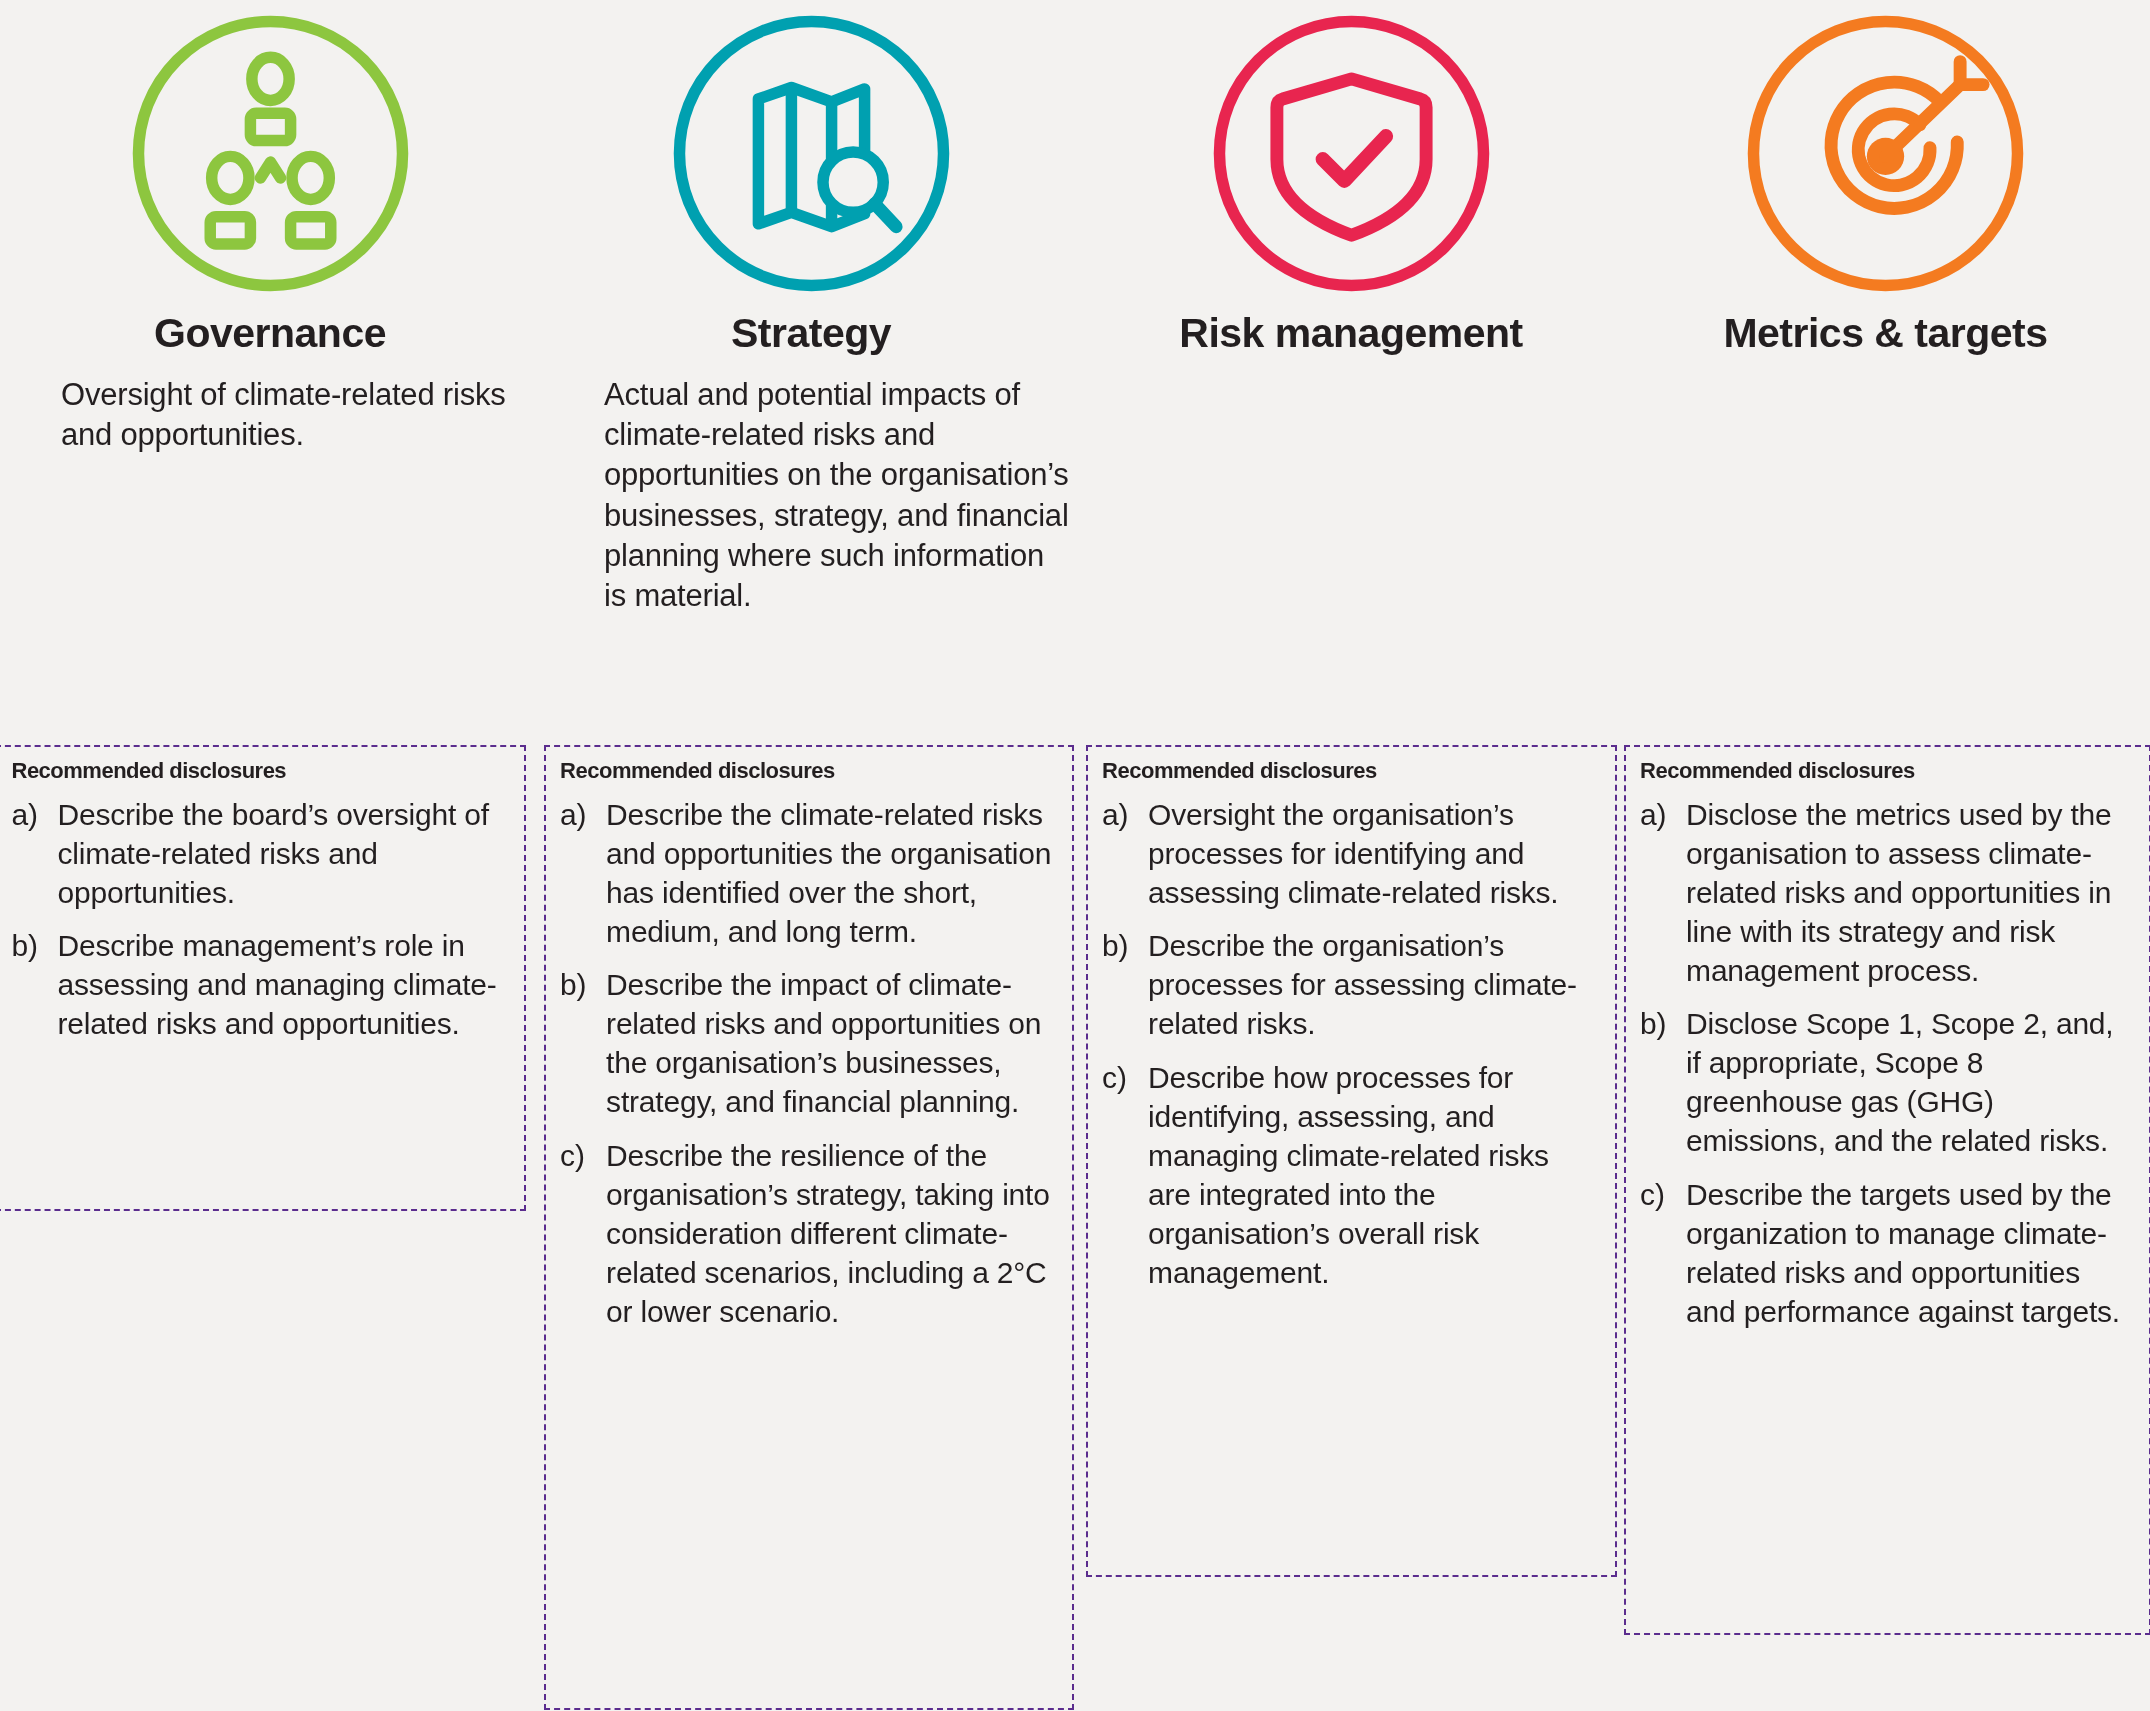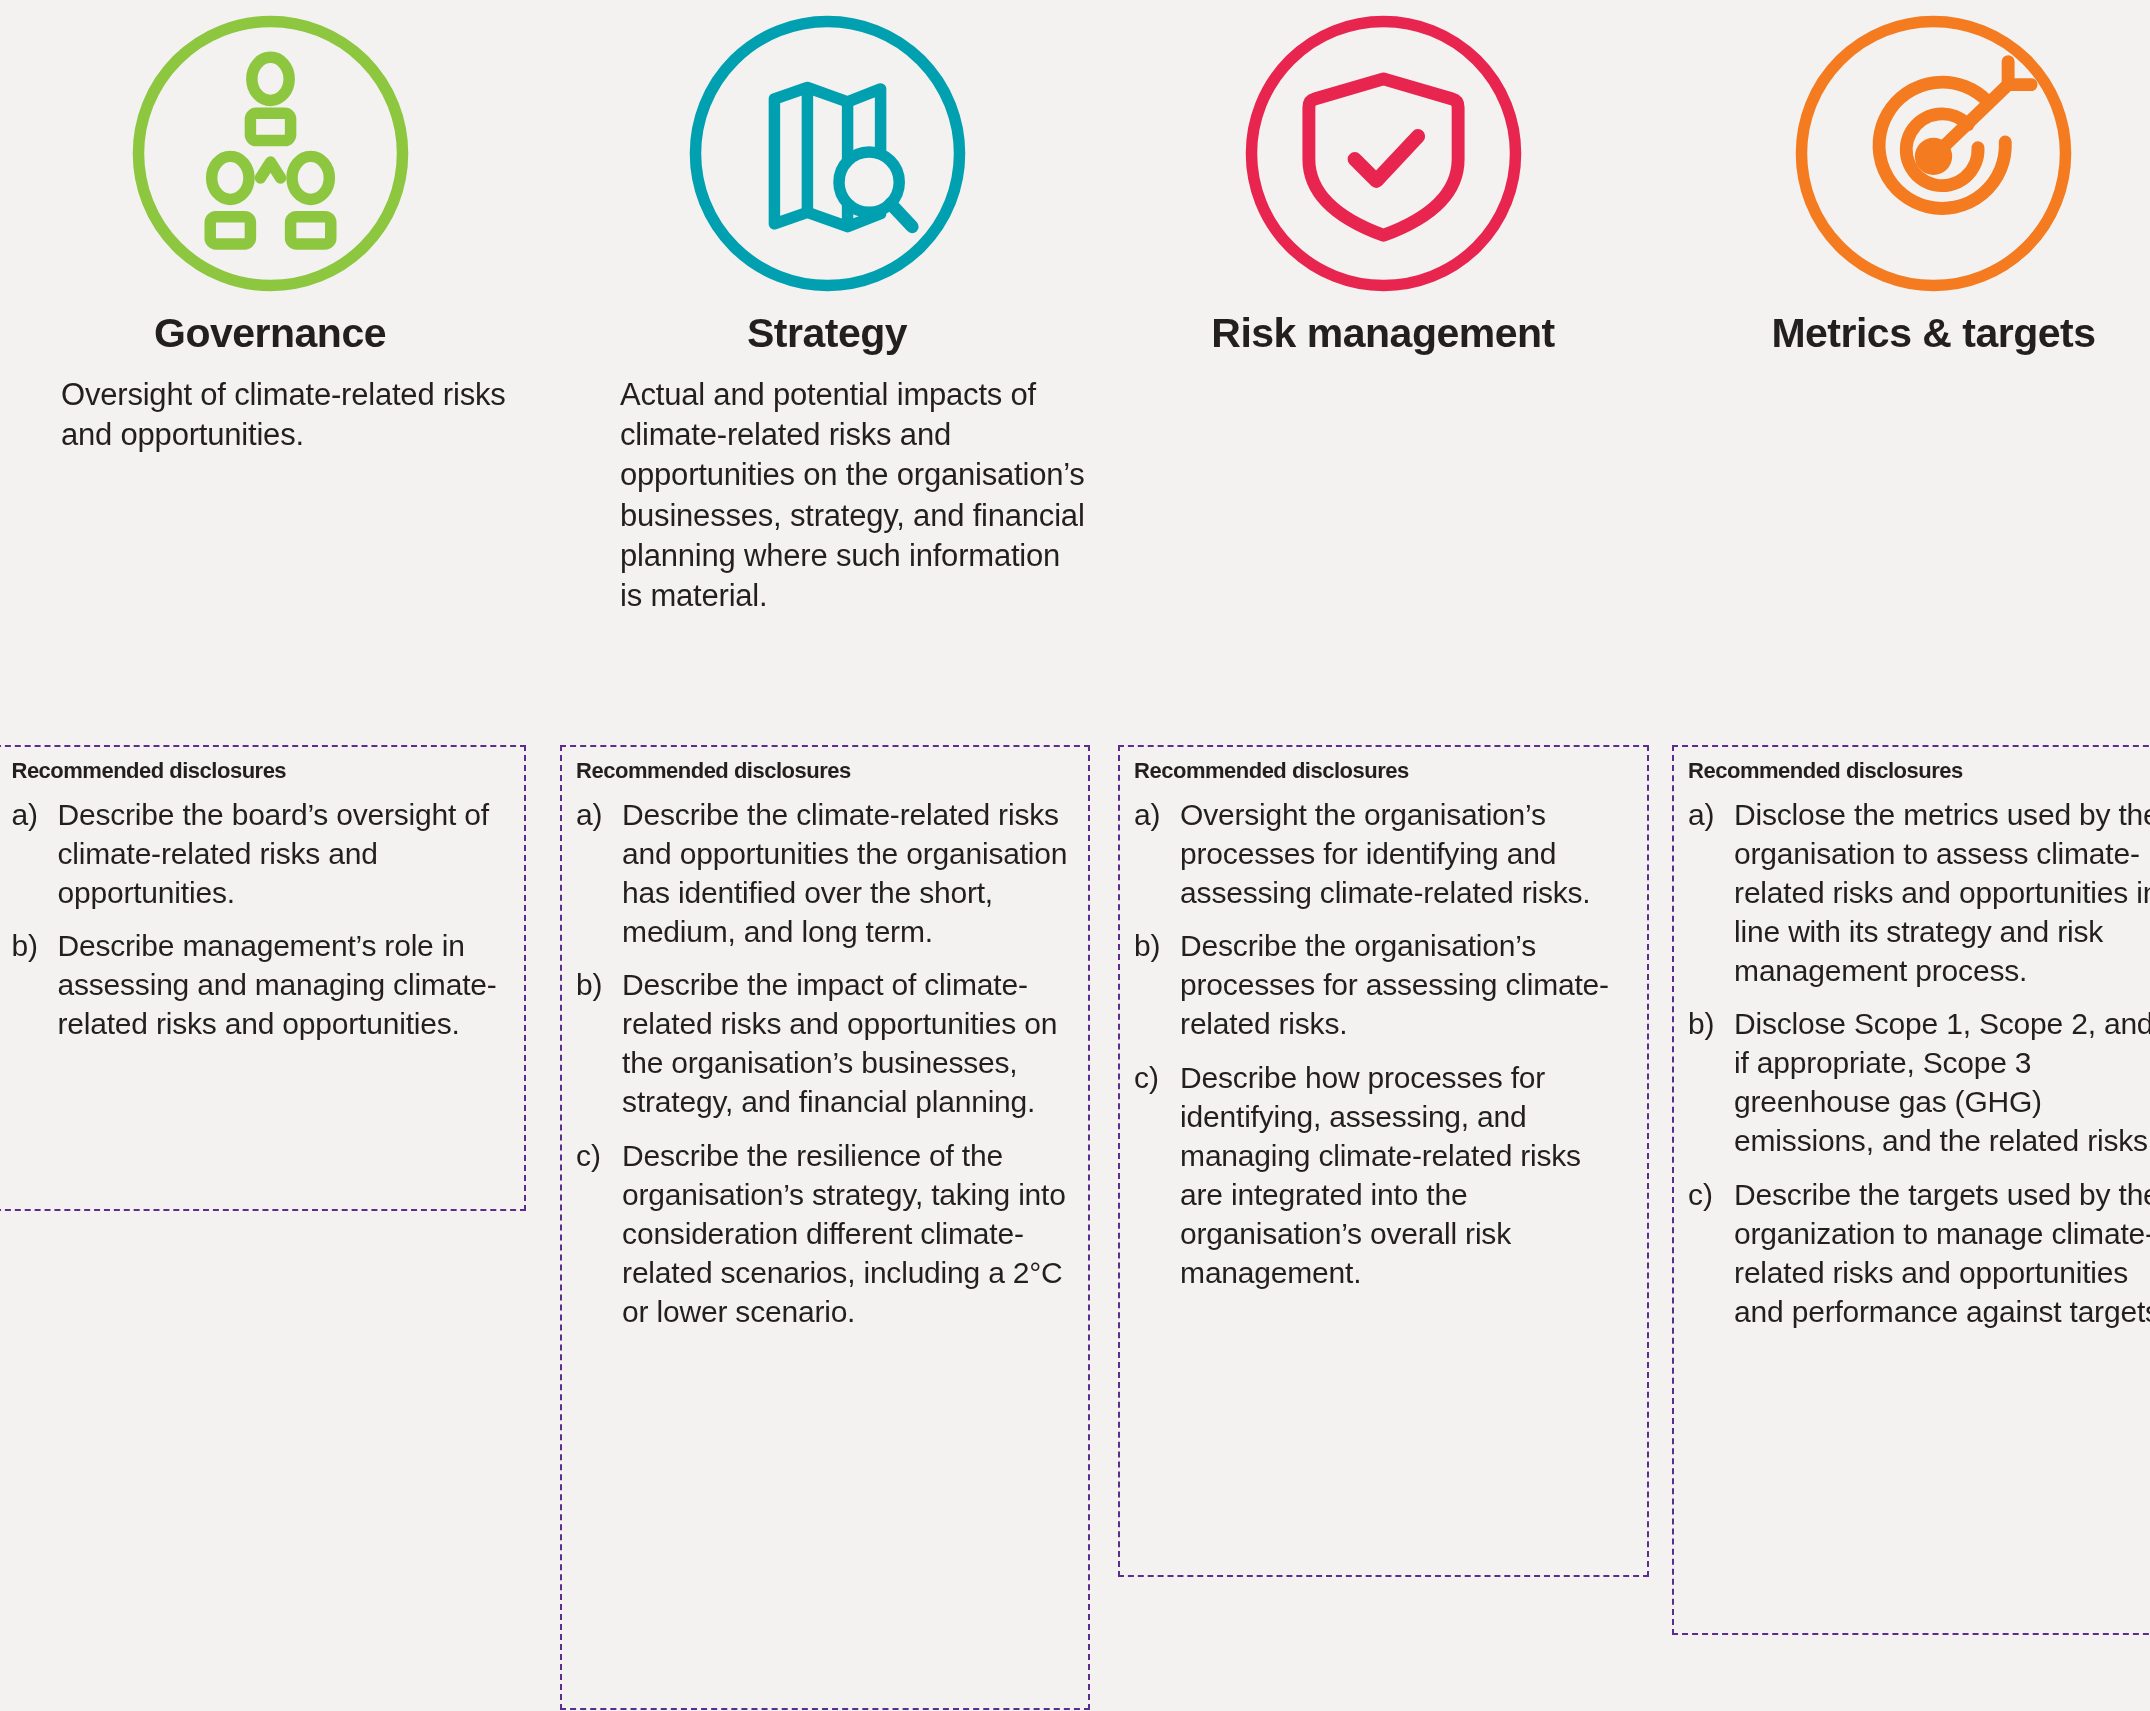"Governance" .board { column-gap: 16px -> 0 }
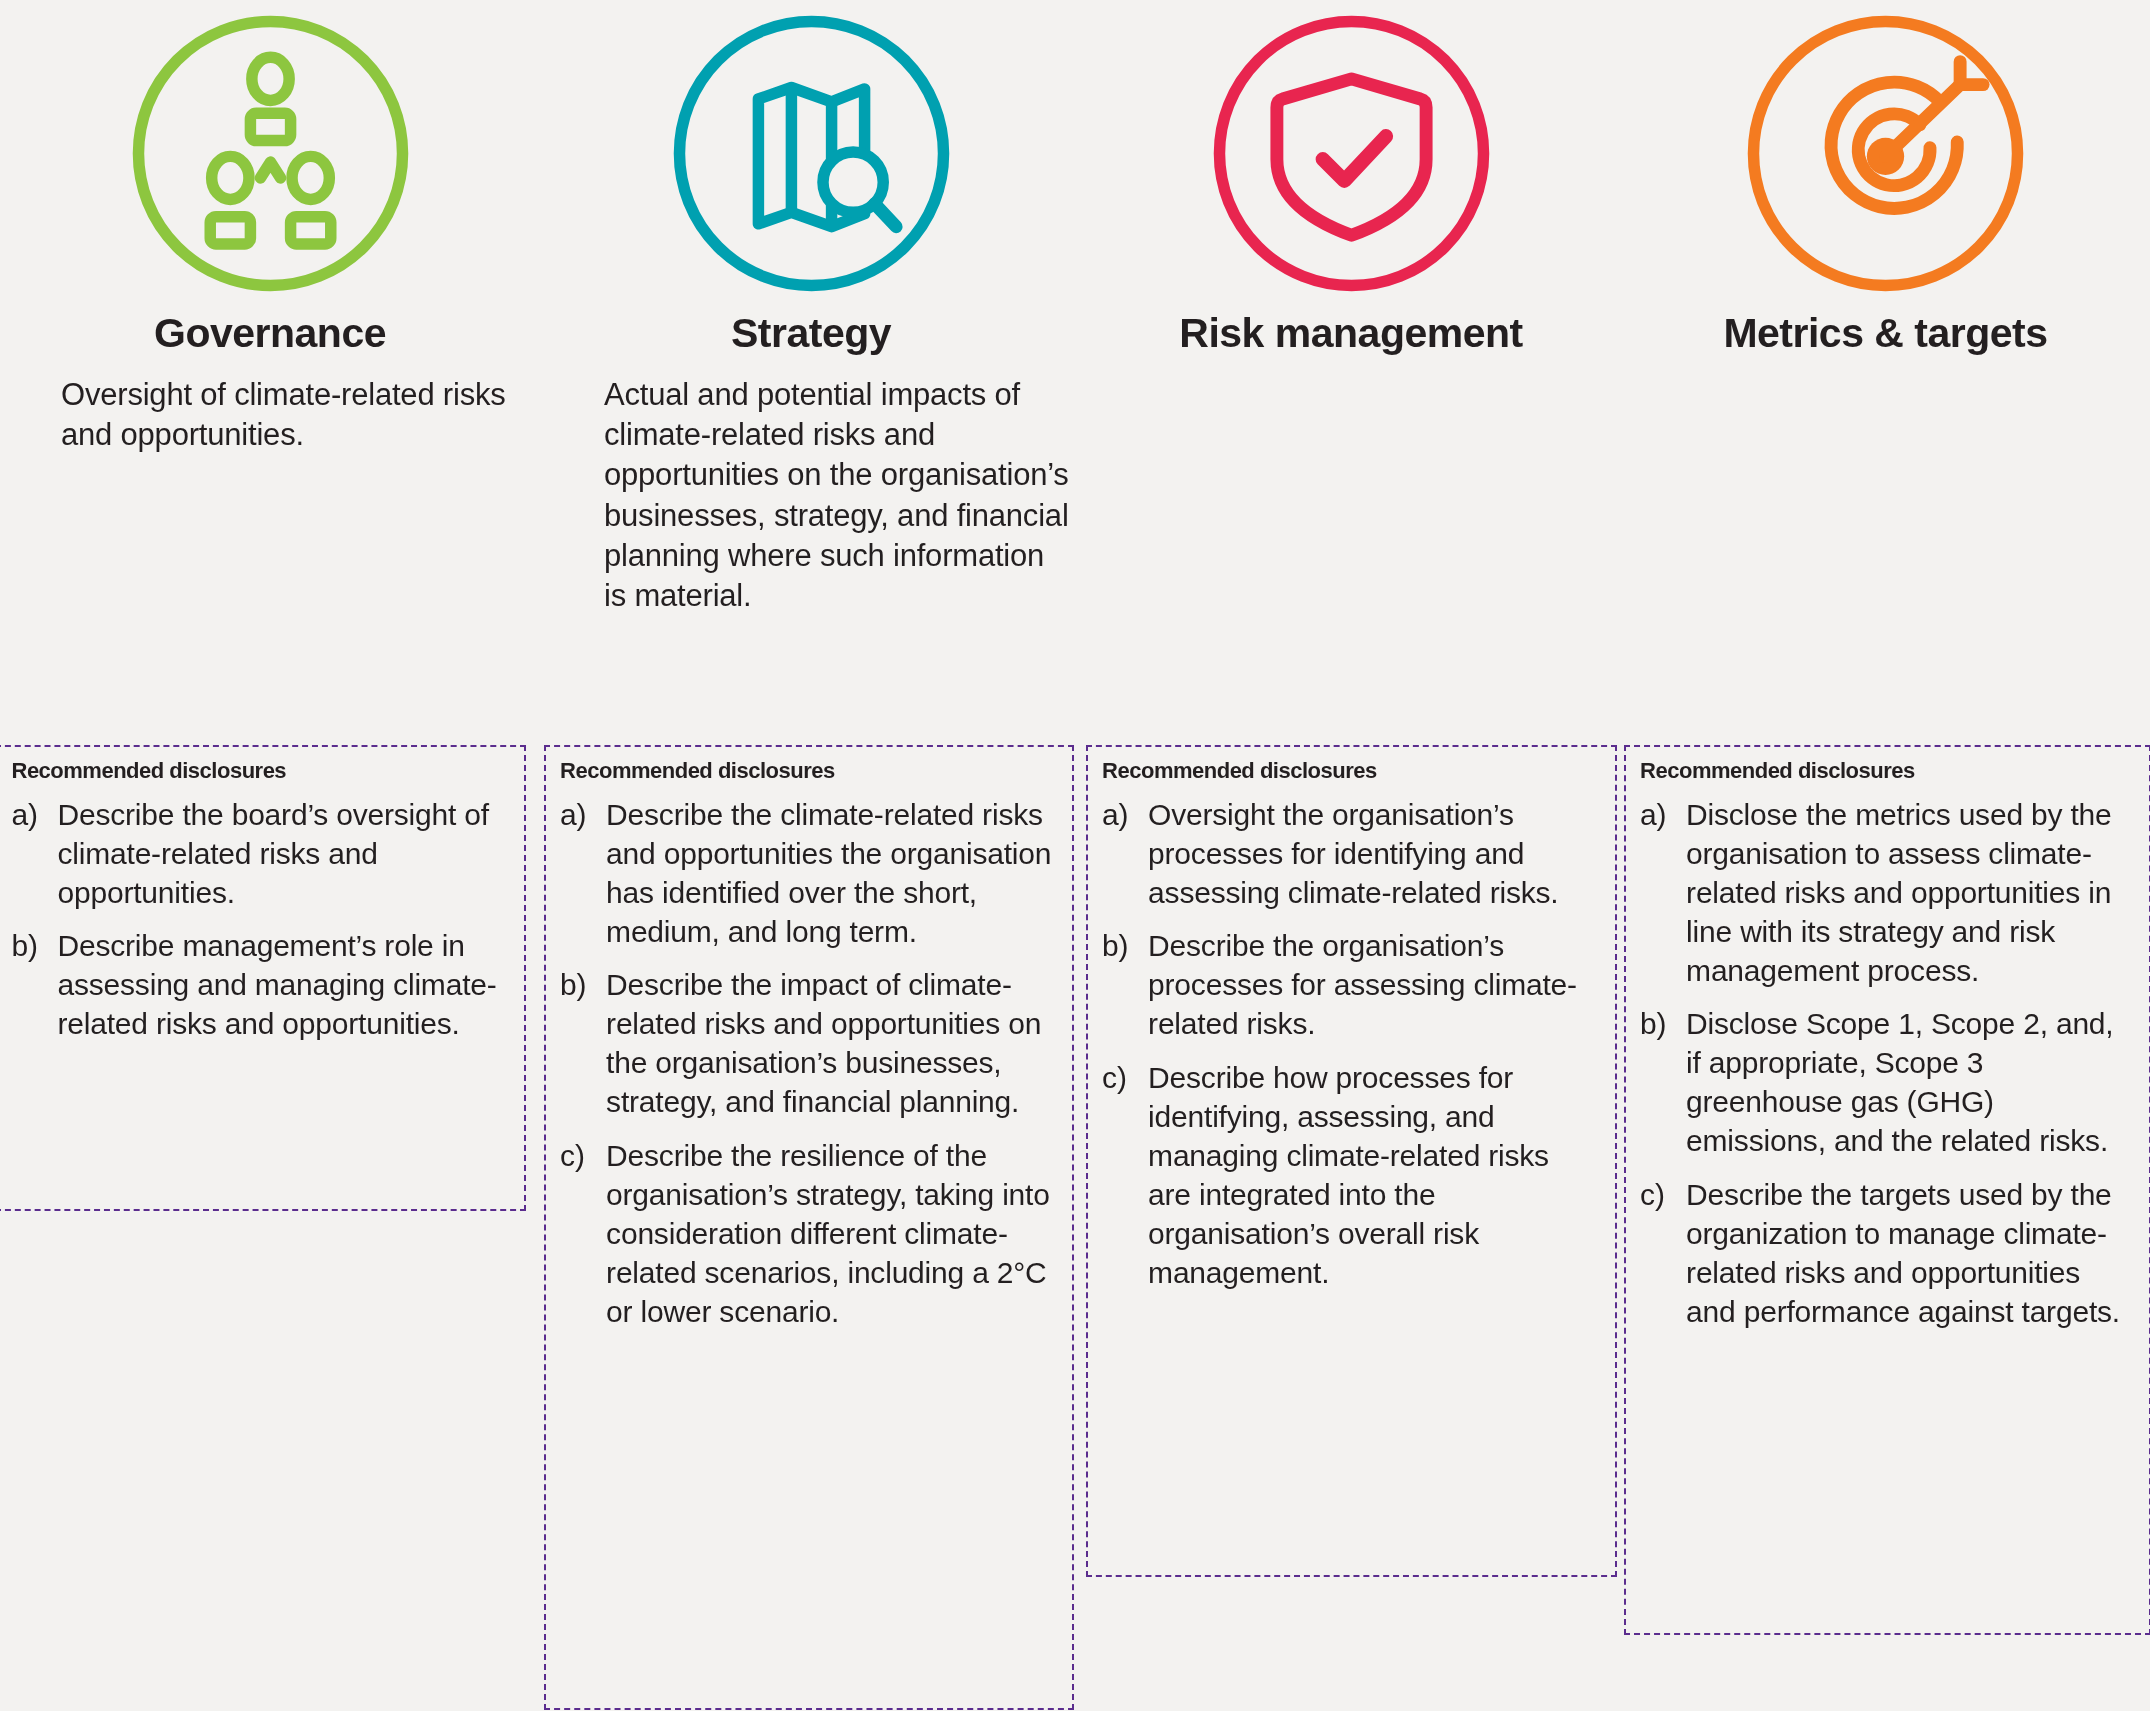"Disclose Scope 1, Scope 2," span.disc-text { text: 3 -> 8 }
